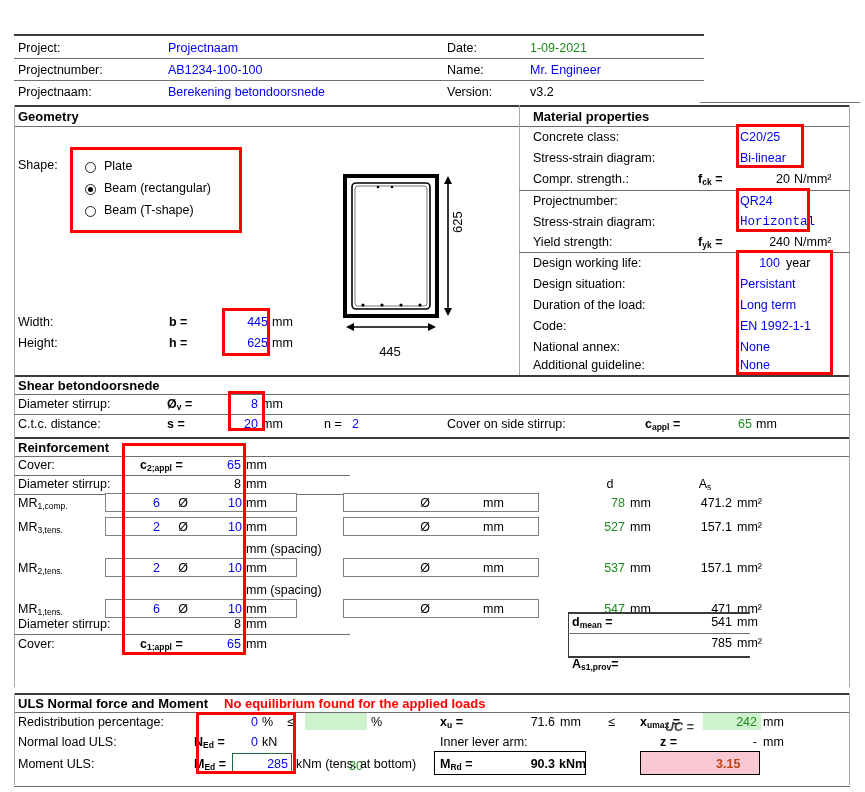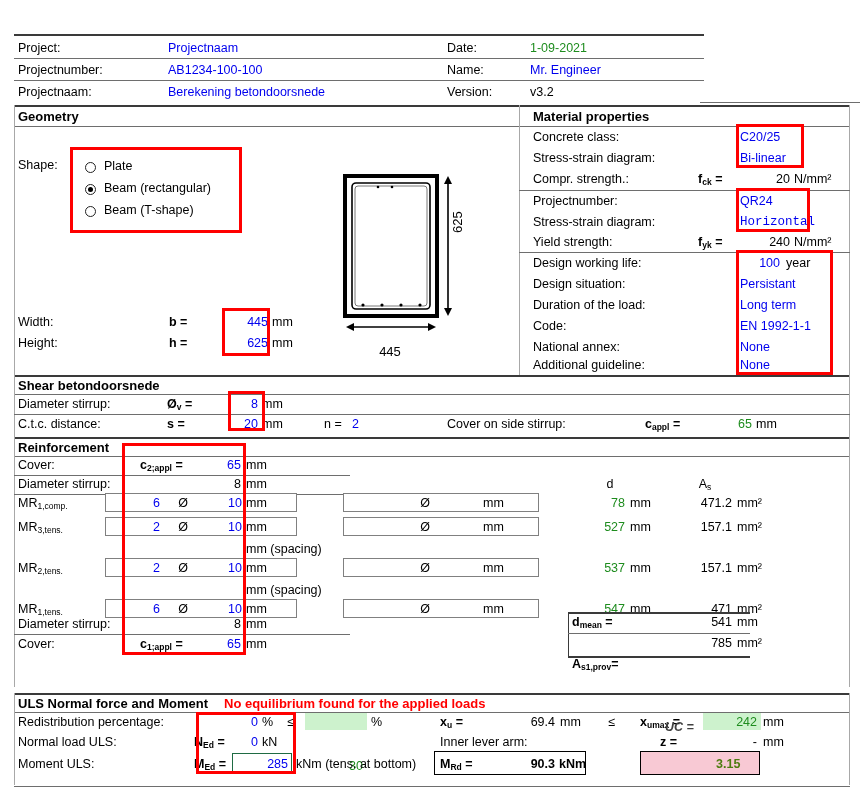"69.4" div.abs { text: 69.4 -> 71.6 }
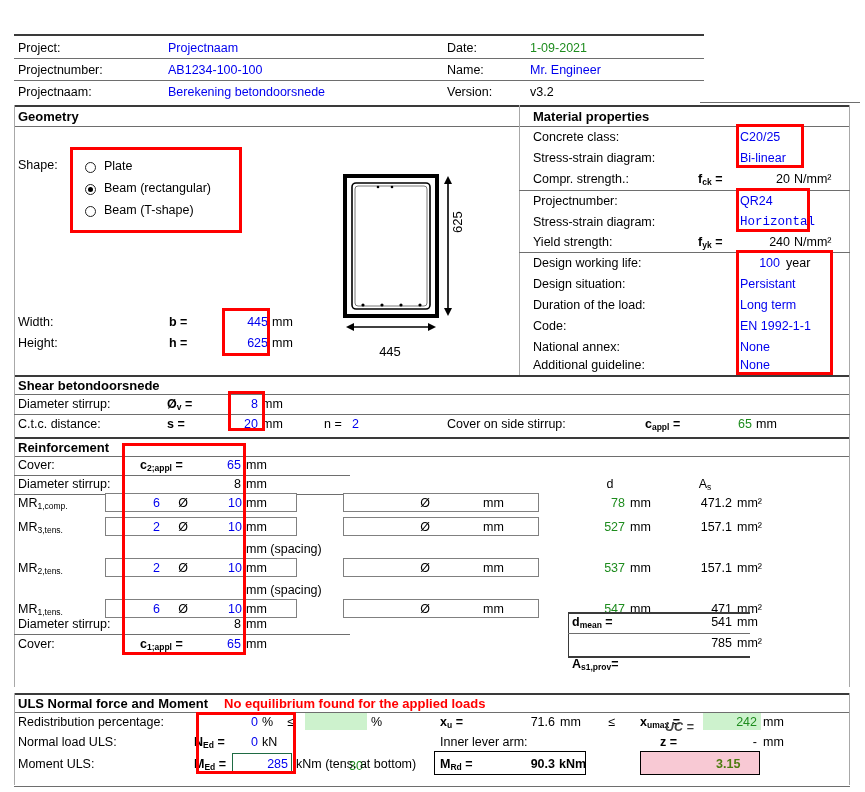"3.15" div.abs { color: #4d7c0f -> #c2410c }
